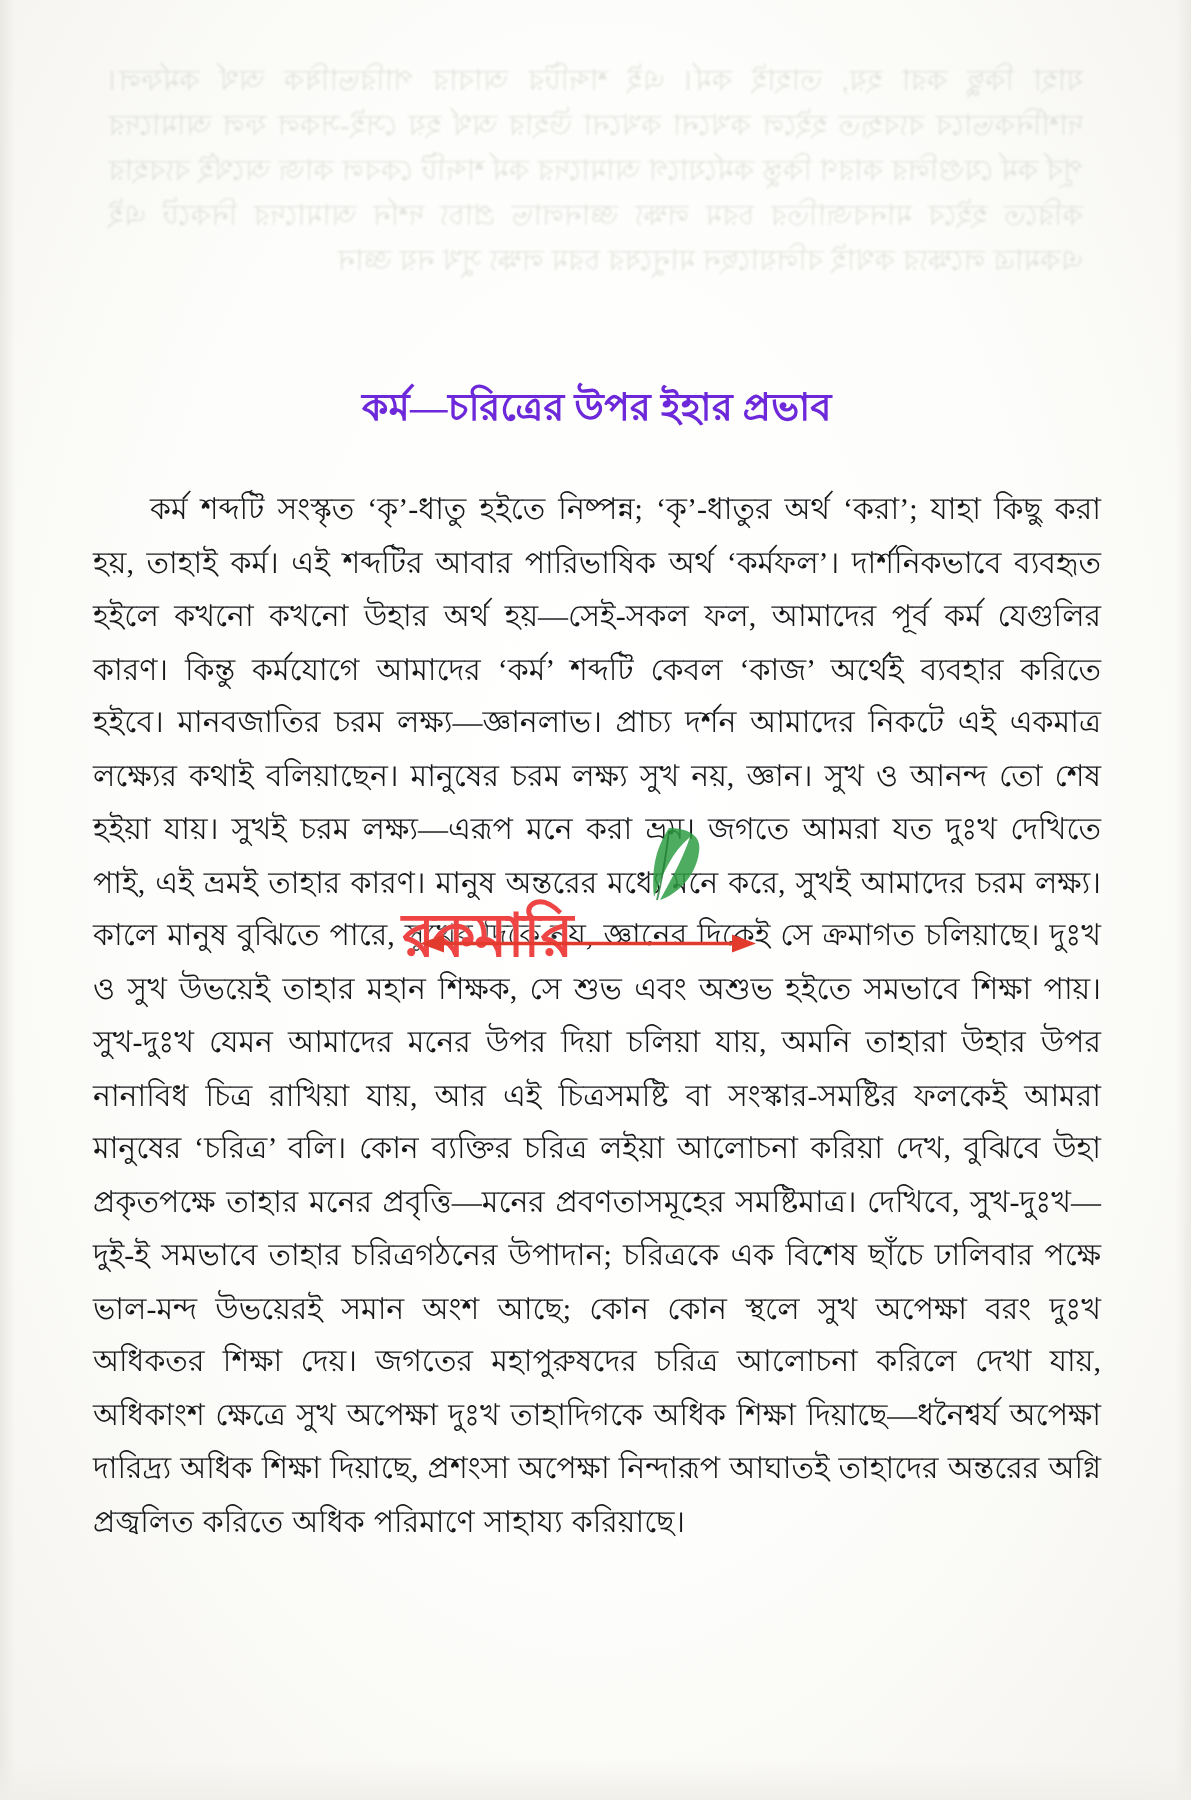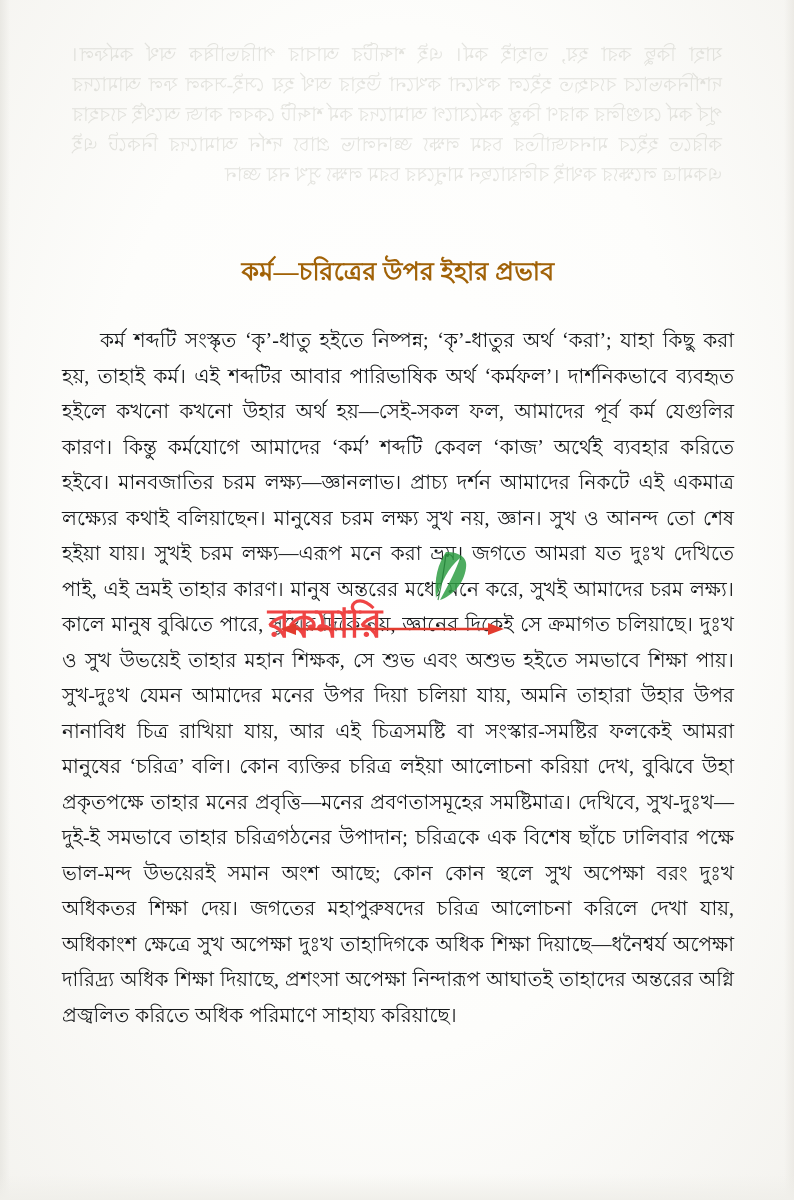"কর্ম—চরিত্রের উপর ইহার প্রভাব" .chapter-title { color: #a16207 -> #6d28d9 }
